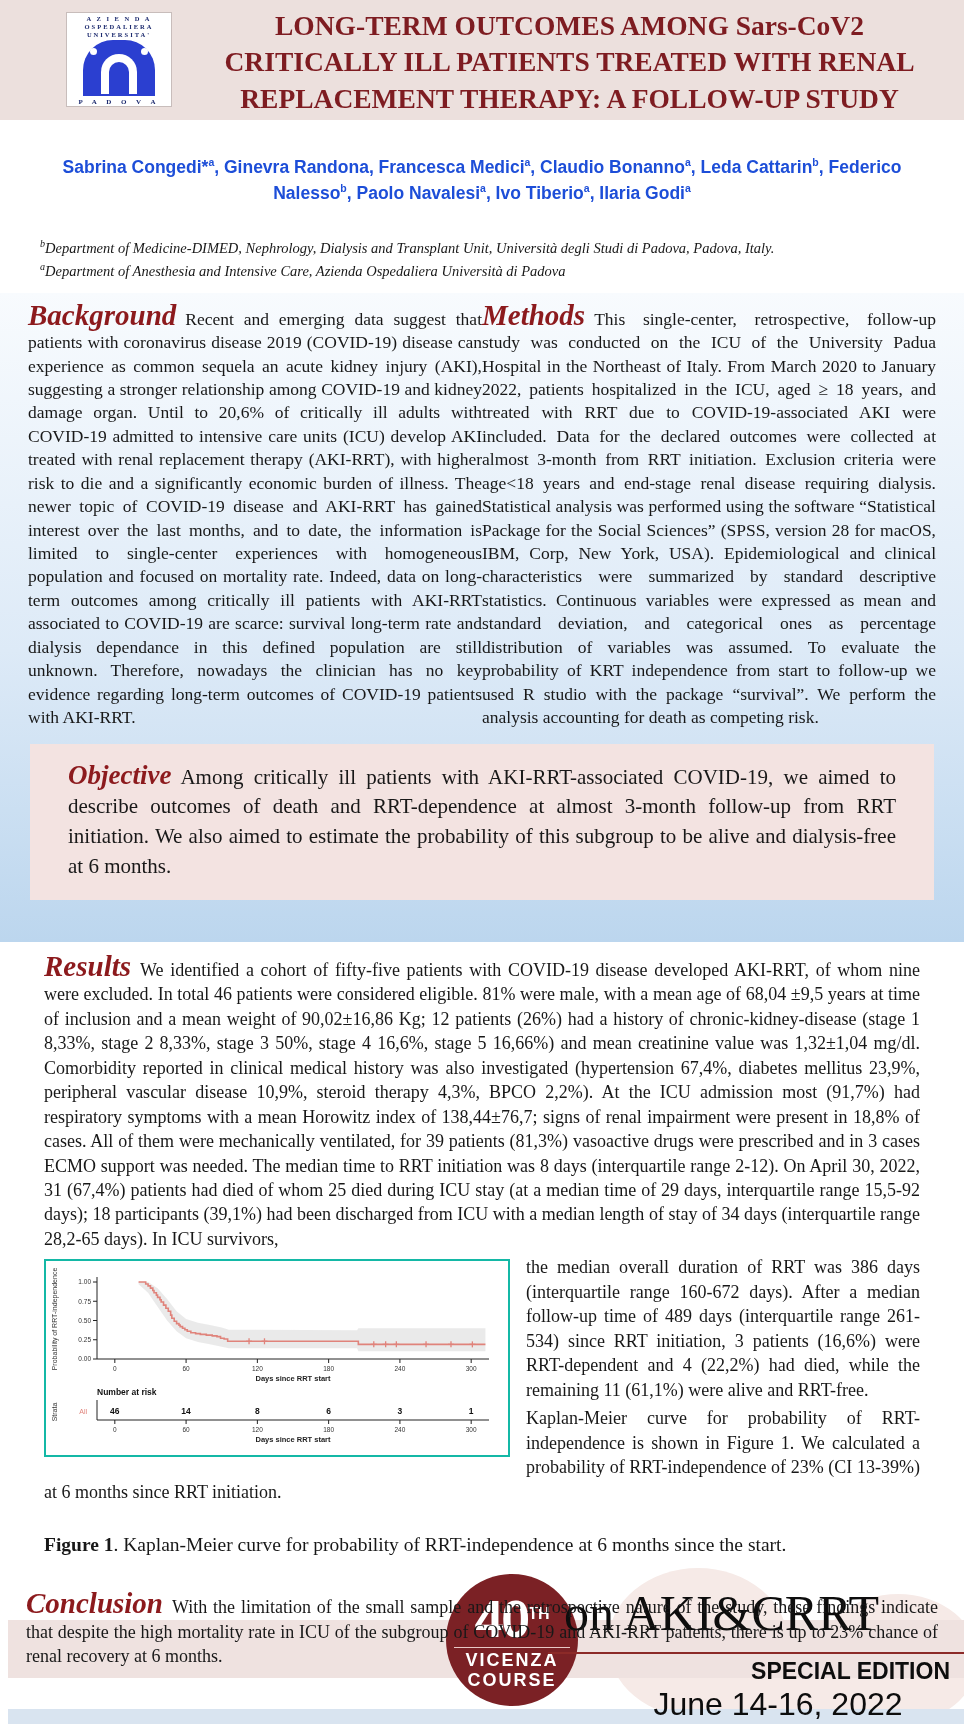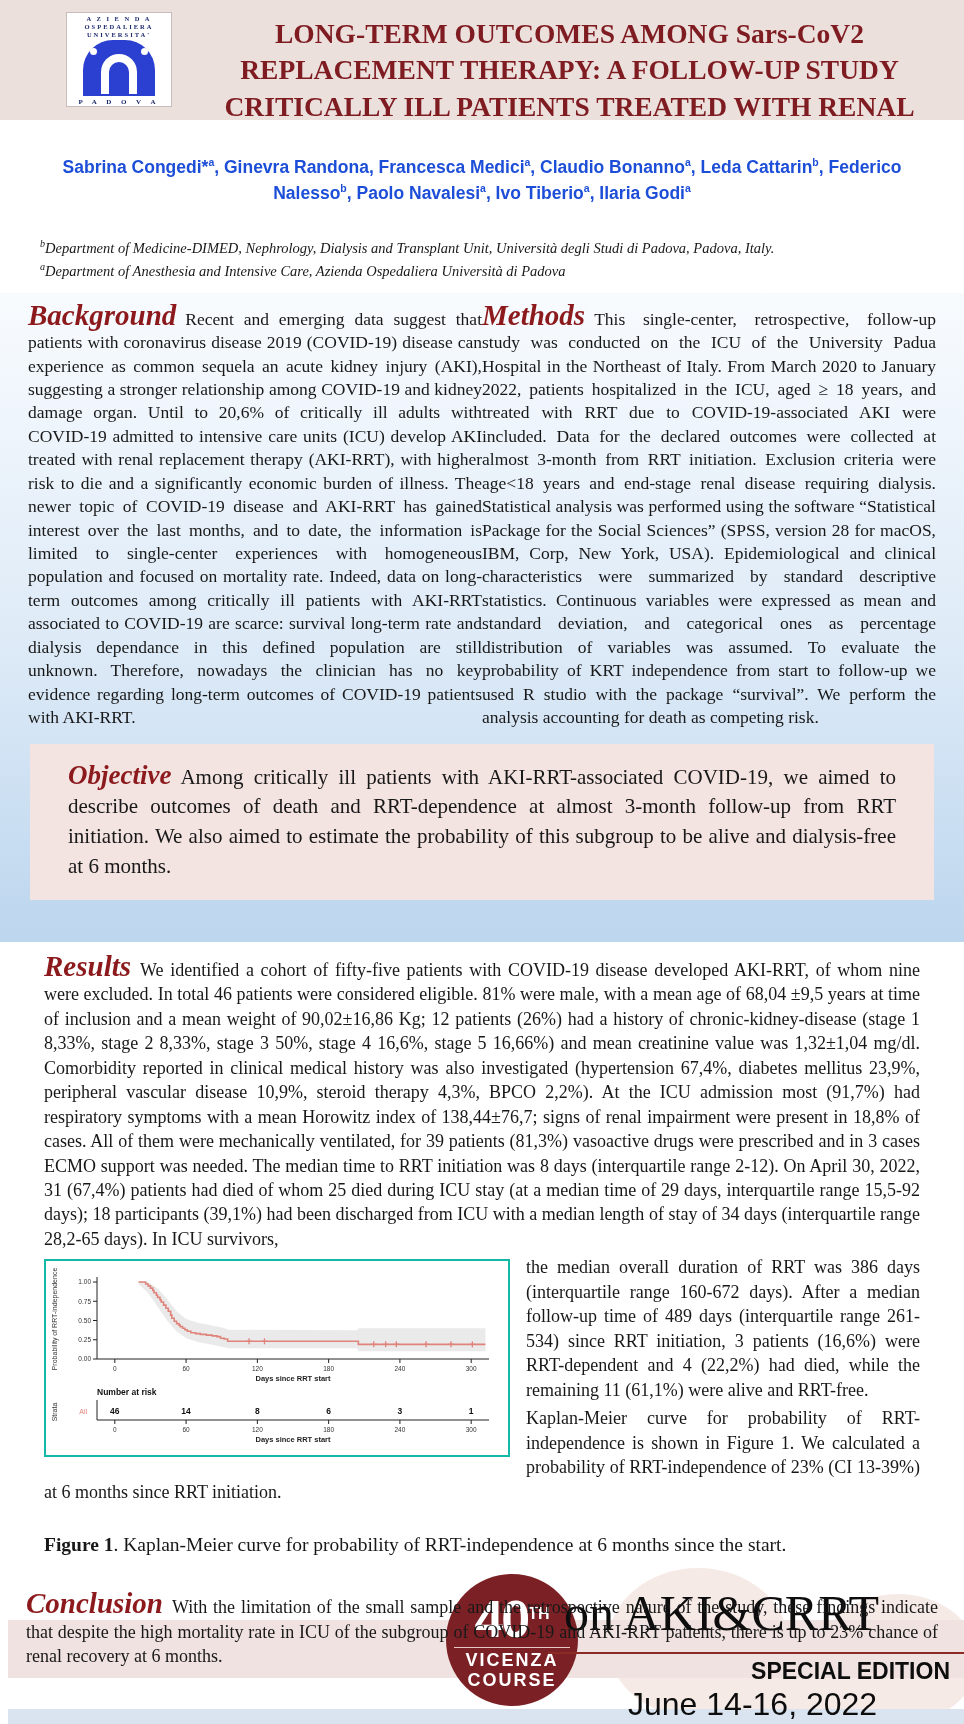"LONG-TERM OUTCOMES AMONG Sars-CoV2" .title { padding-top: 16px -> 8px }
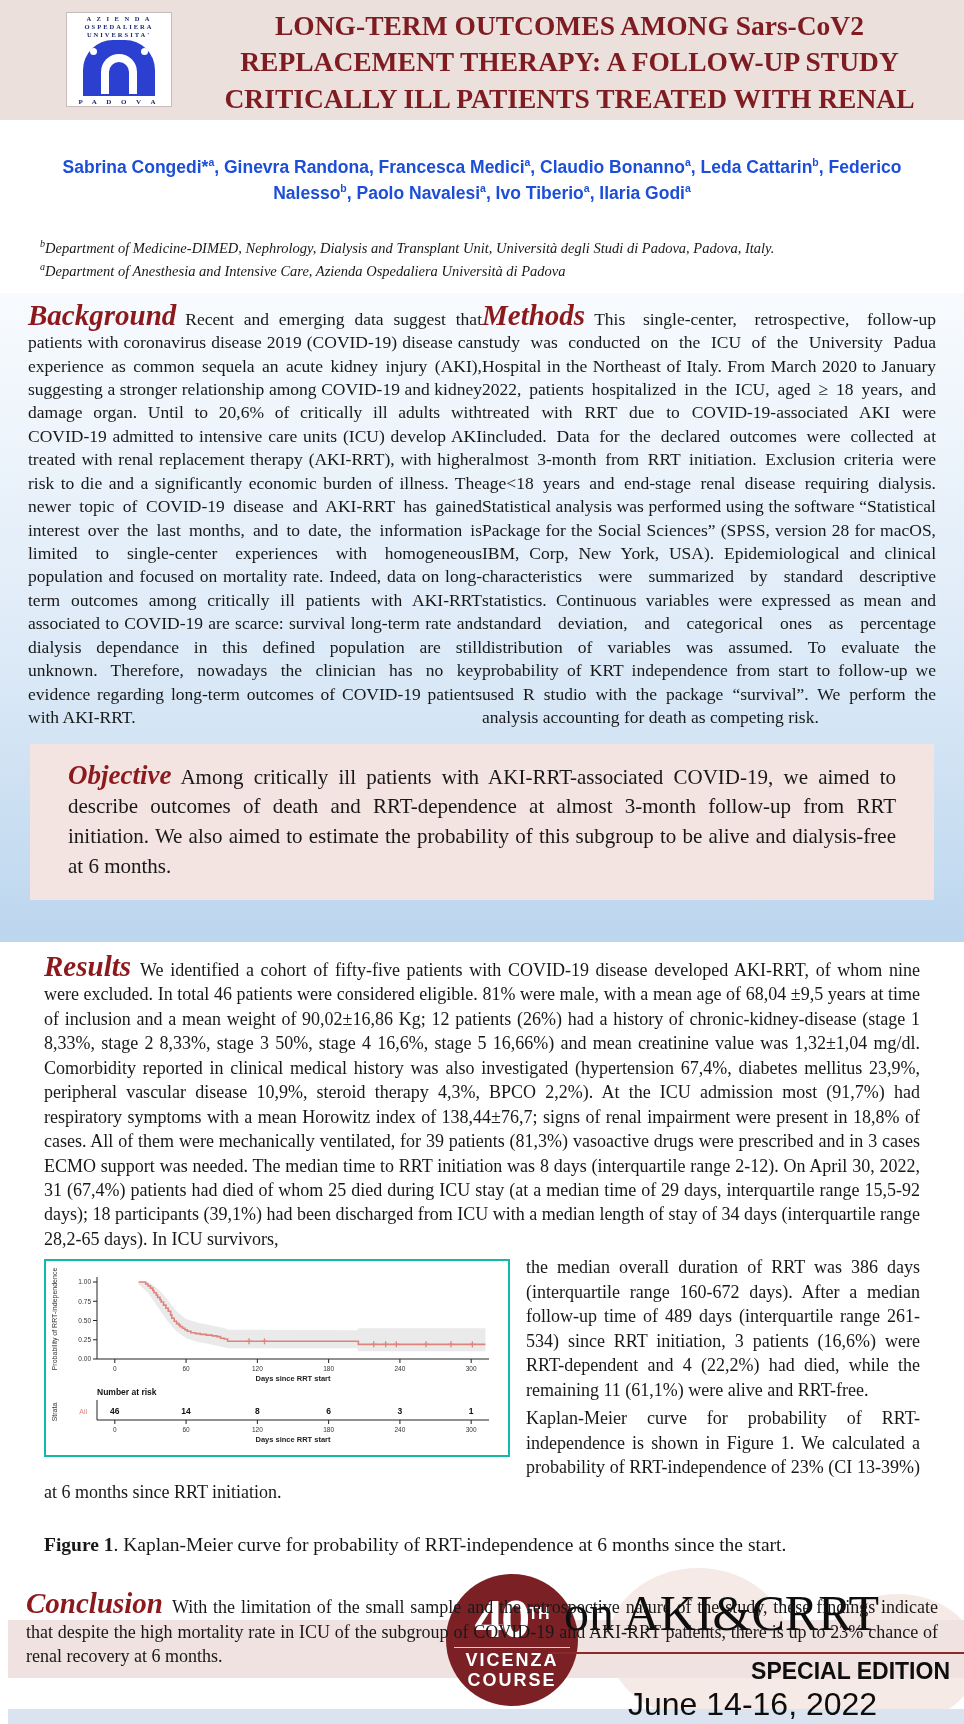"REPLACEMENT THERAPY: A FOLLOW-UP STUDY" div { order: before "CRITICALLY ILL PATIENTS TREATED WITH" -> after "CRITICALLY ILL PATIENTS TREATED WITH" }
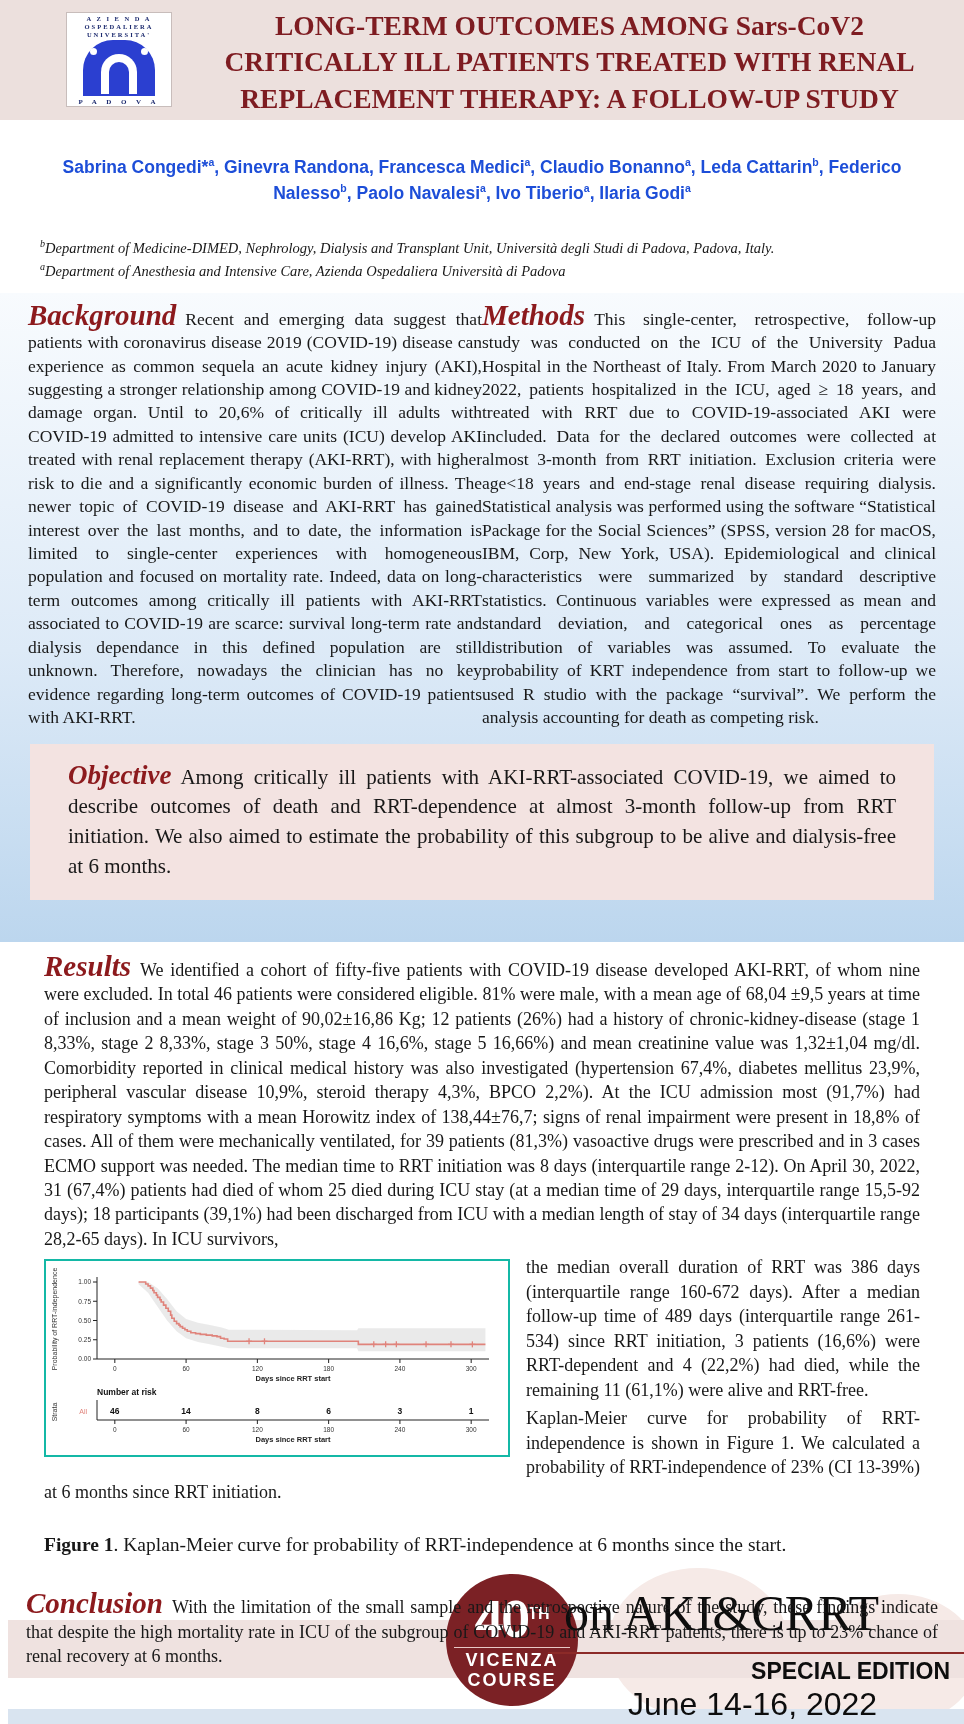"June 14-16, 2022" .dates { text-align: none -> center }
